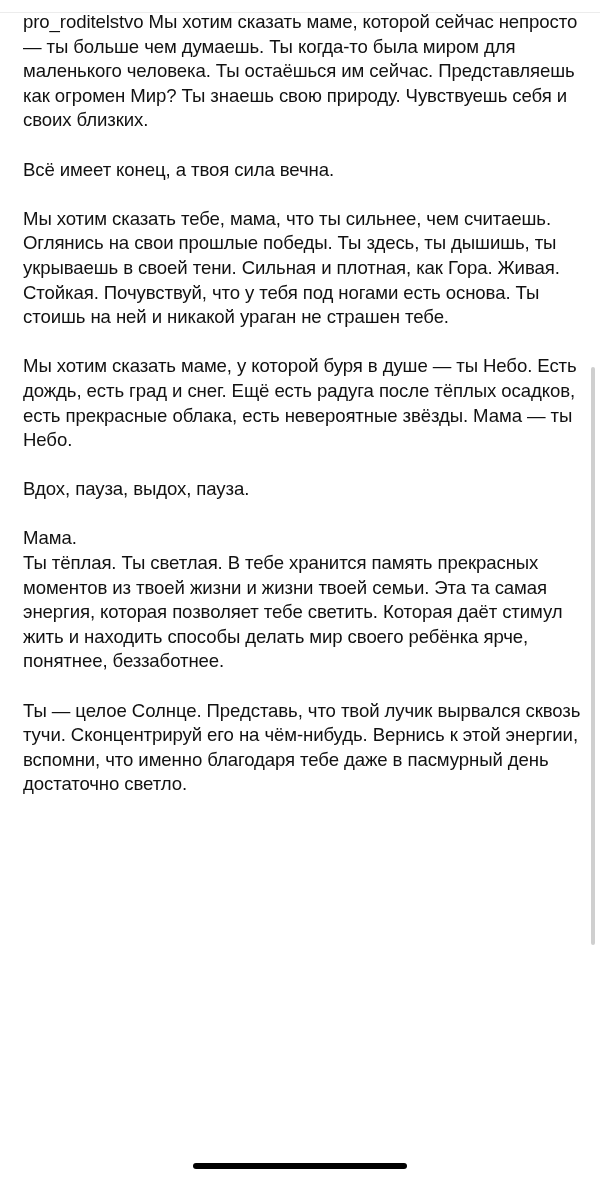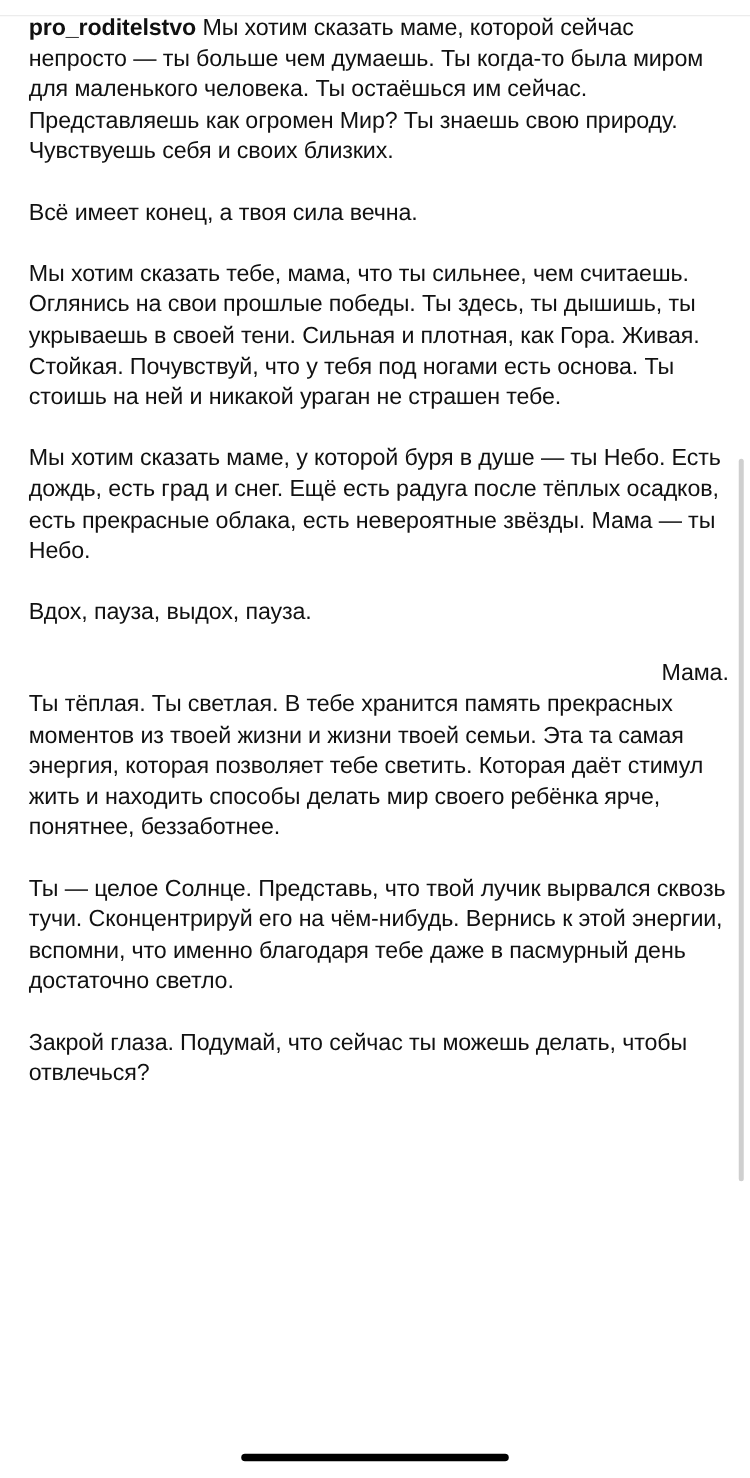"pro_roditelstvo" .username { font-weight: bold -> normal }
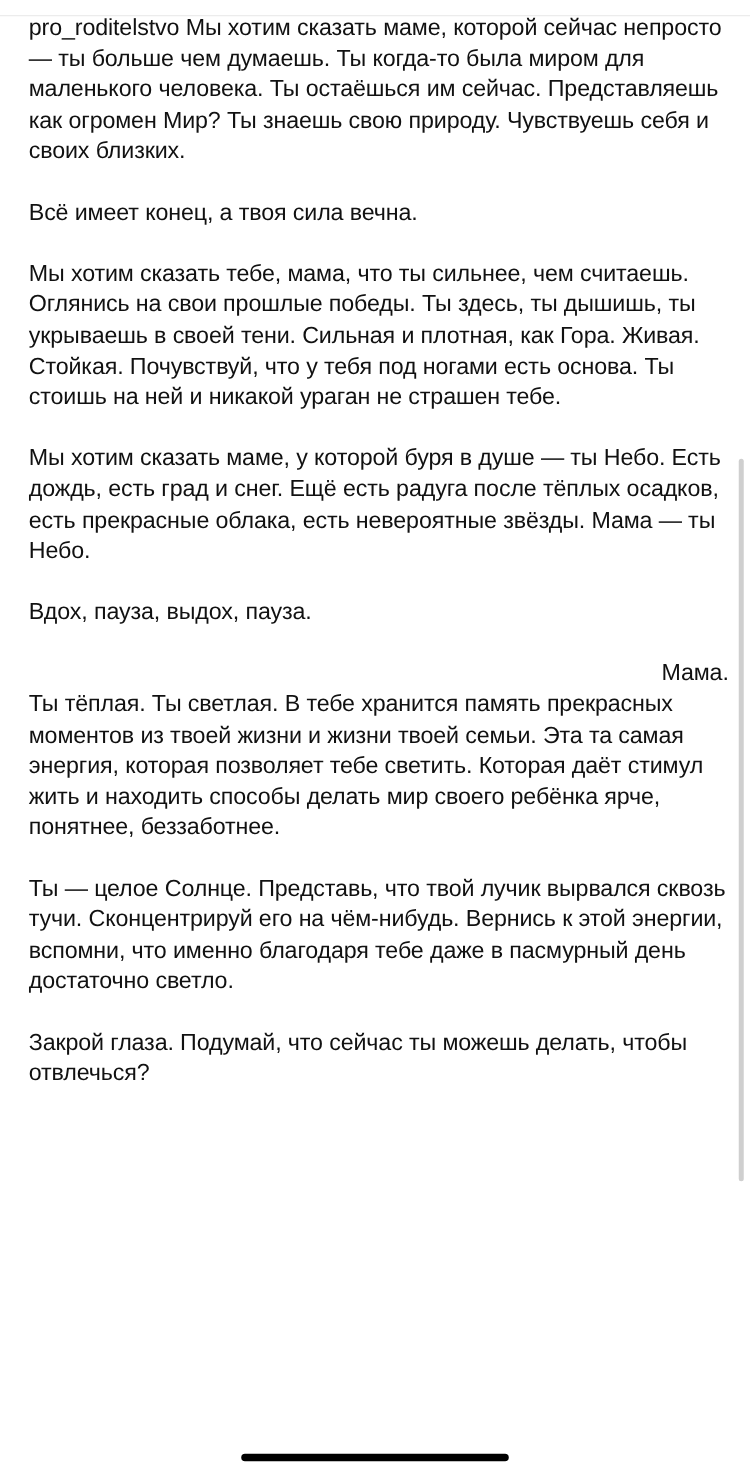"Мама." .para.tight { text-align: right -> none }
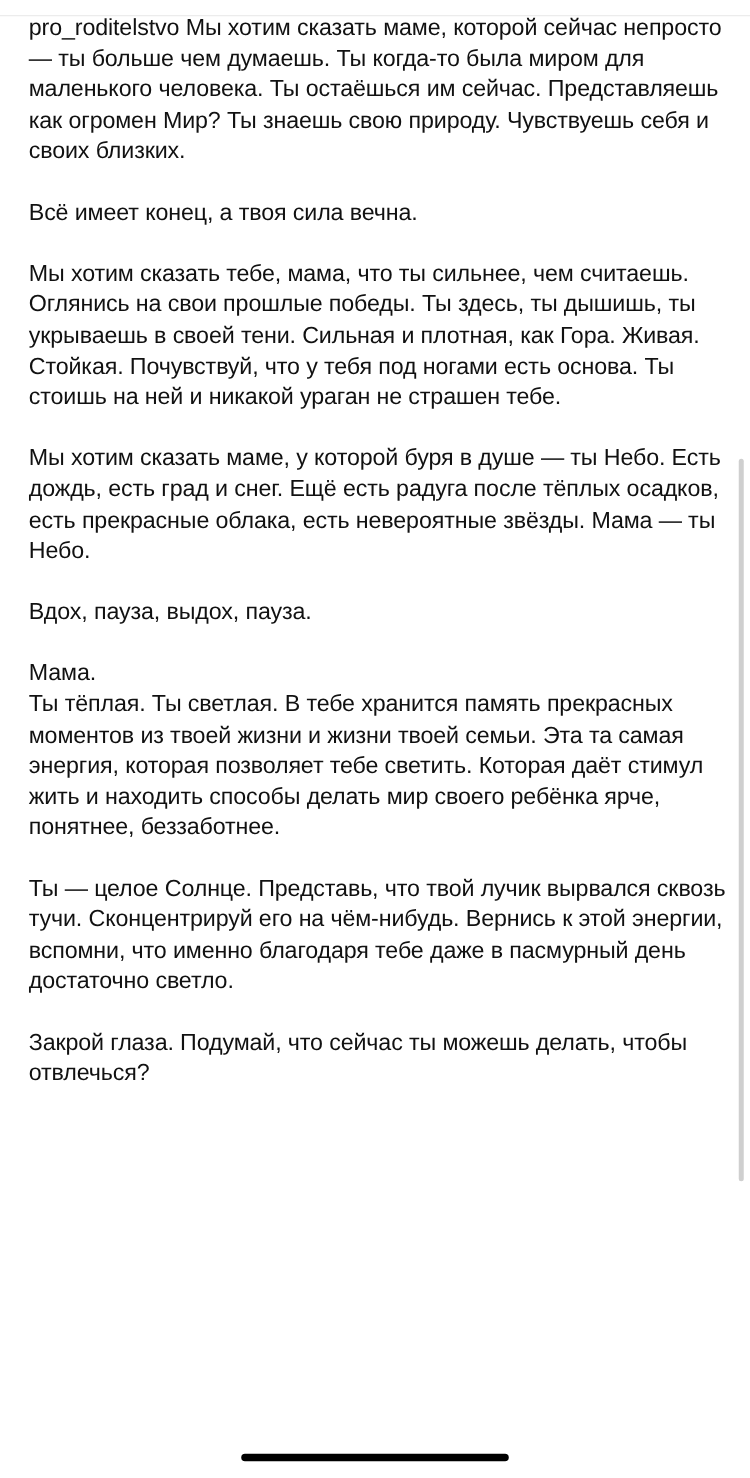"Закрой глаза. Подумай, что сейчас" p.para { html: <p>Закрой глаза. Подумай, что сейчас ты можешь делать, чтобы отвлечься?</p> -> none }
